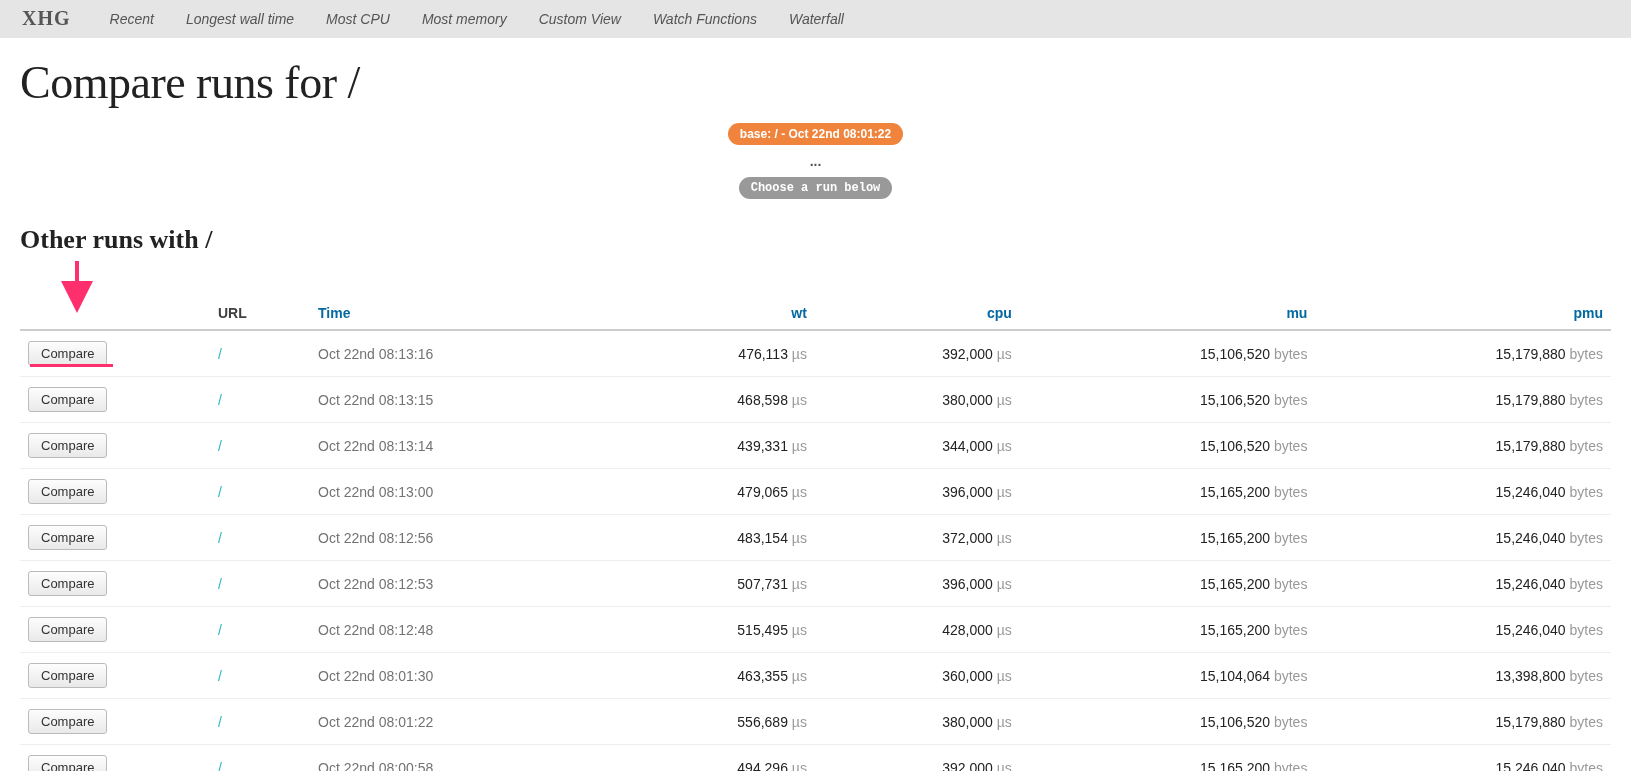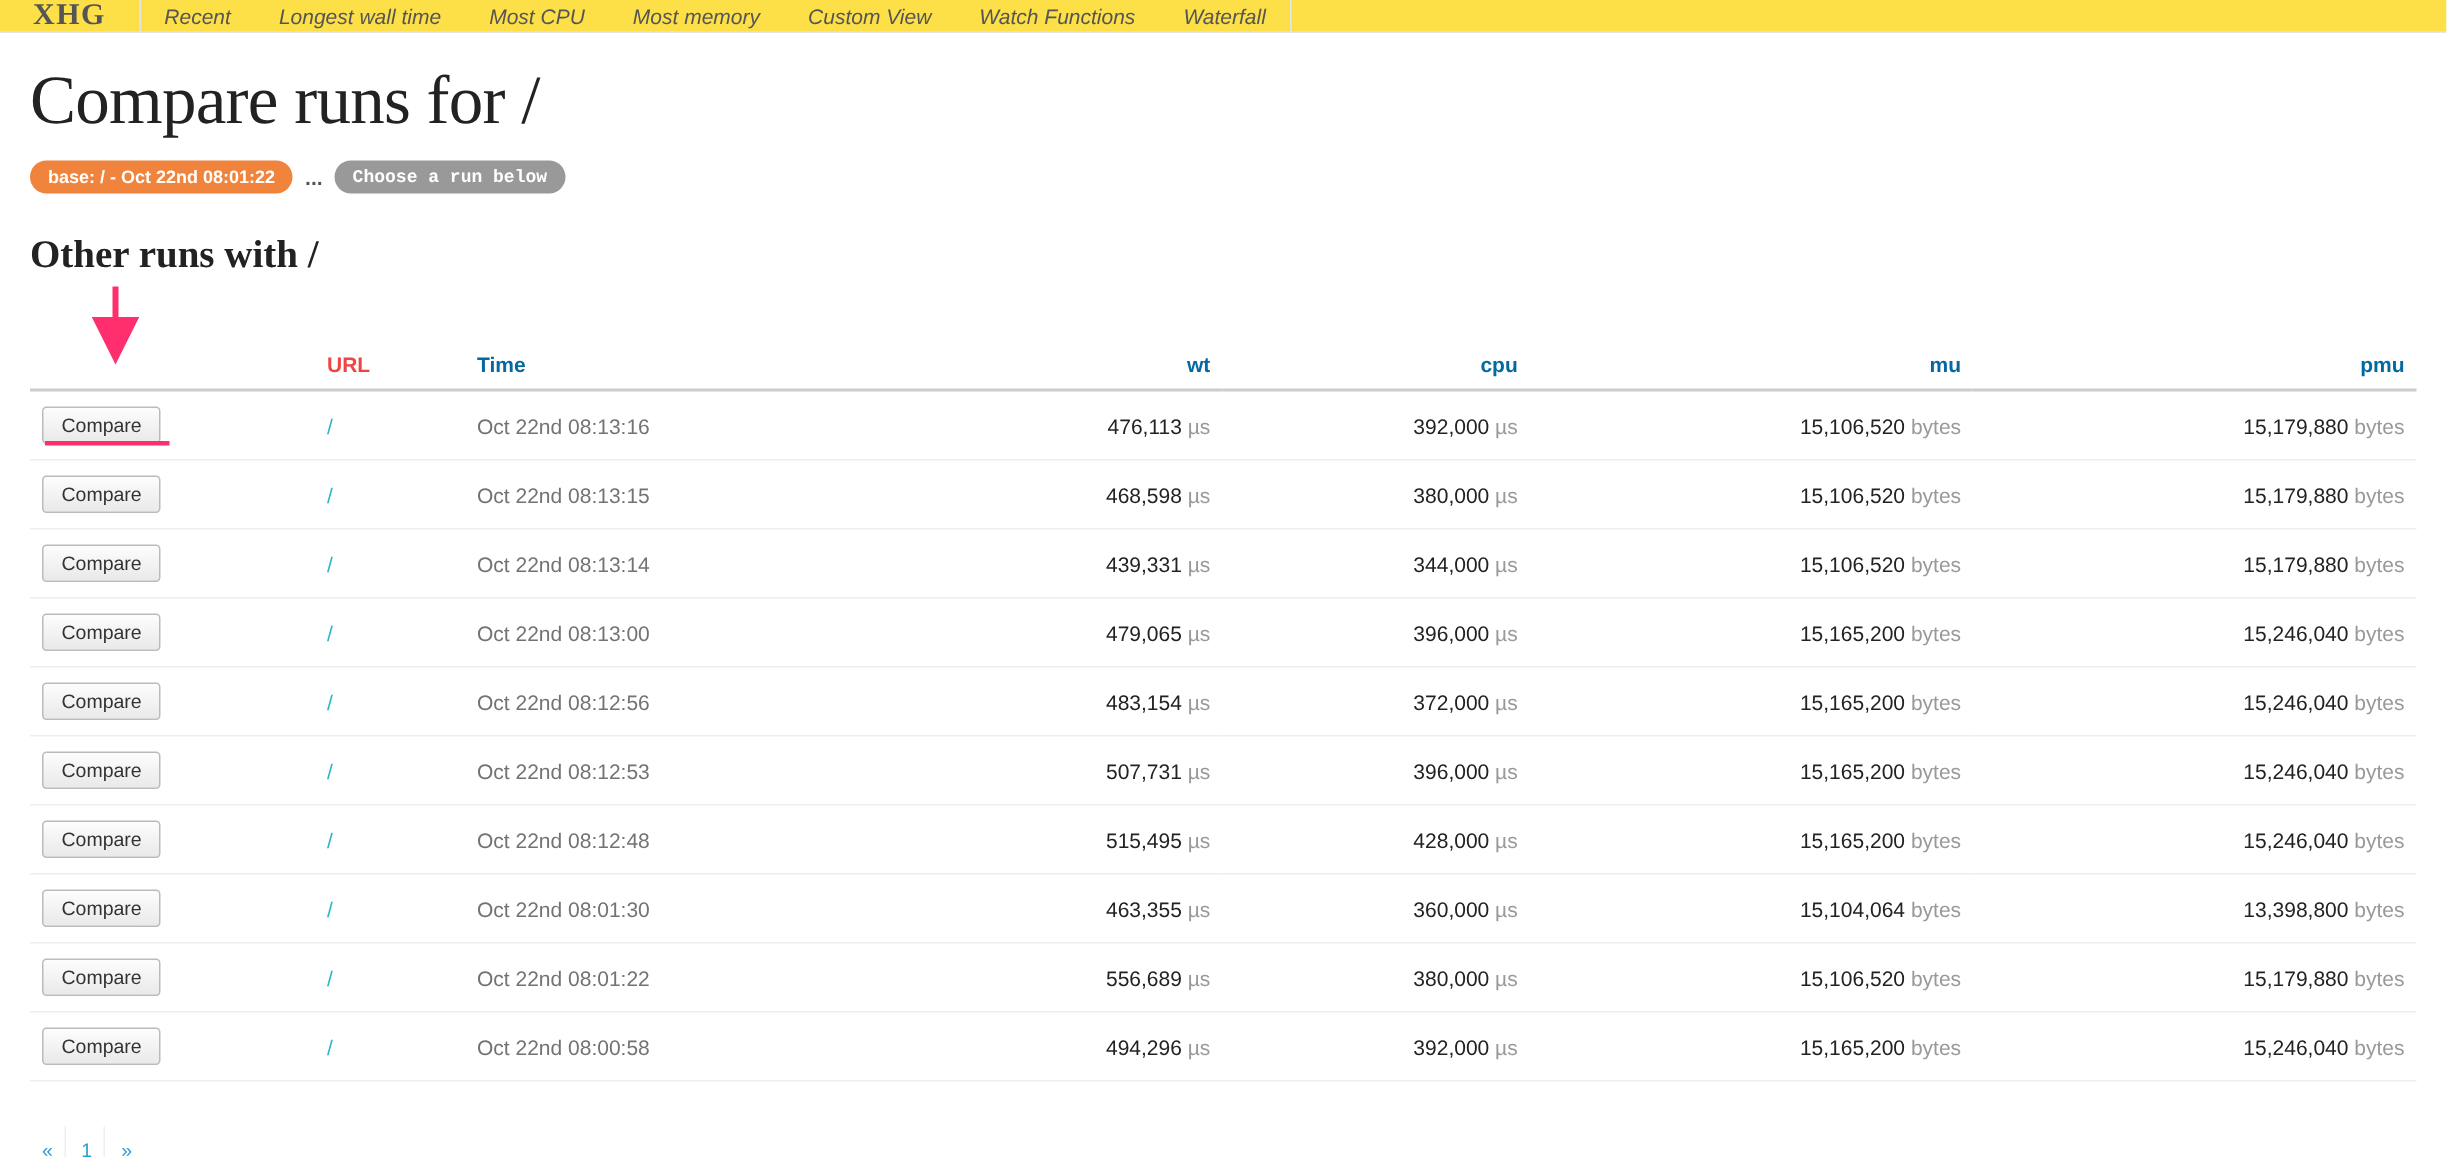"XHG" .topbar { background: #fde047 -> #e5e5e5; height: 22px -> 38px }
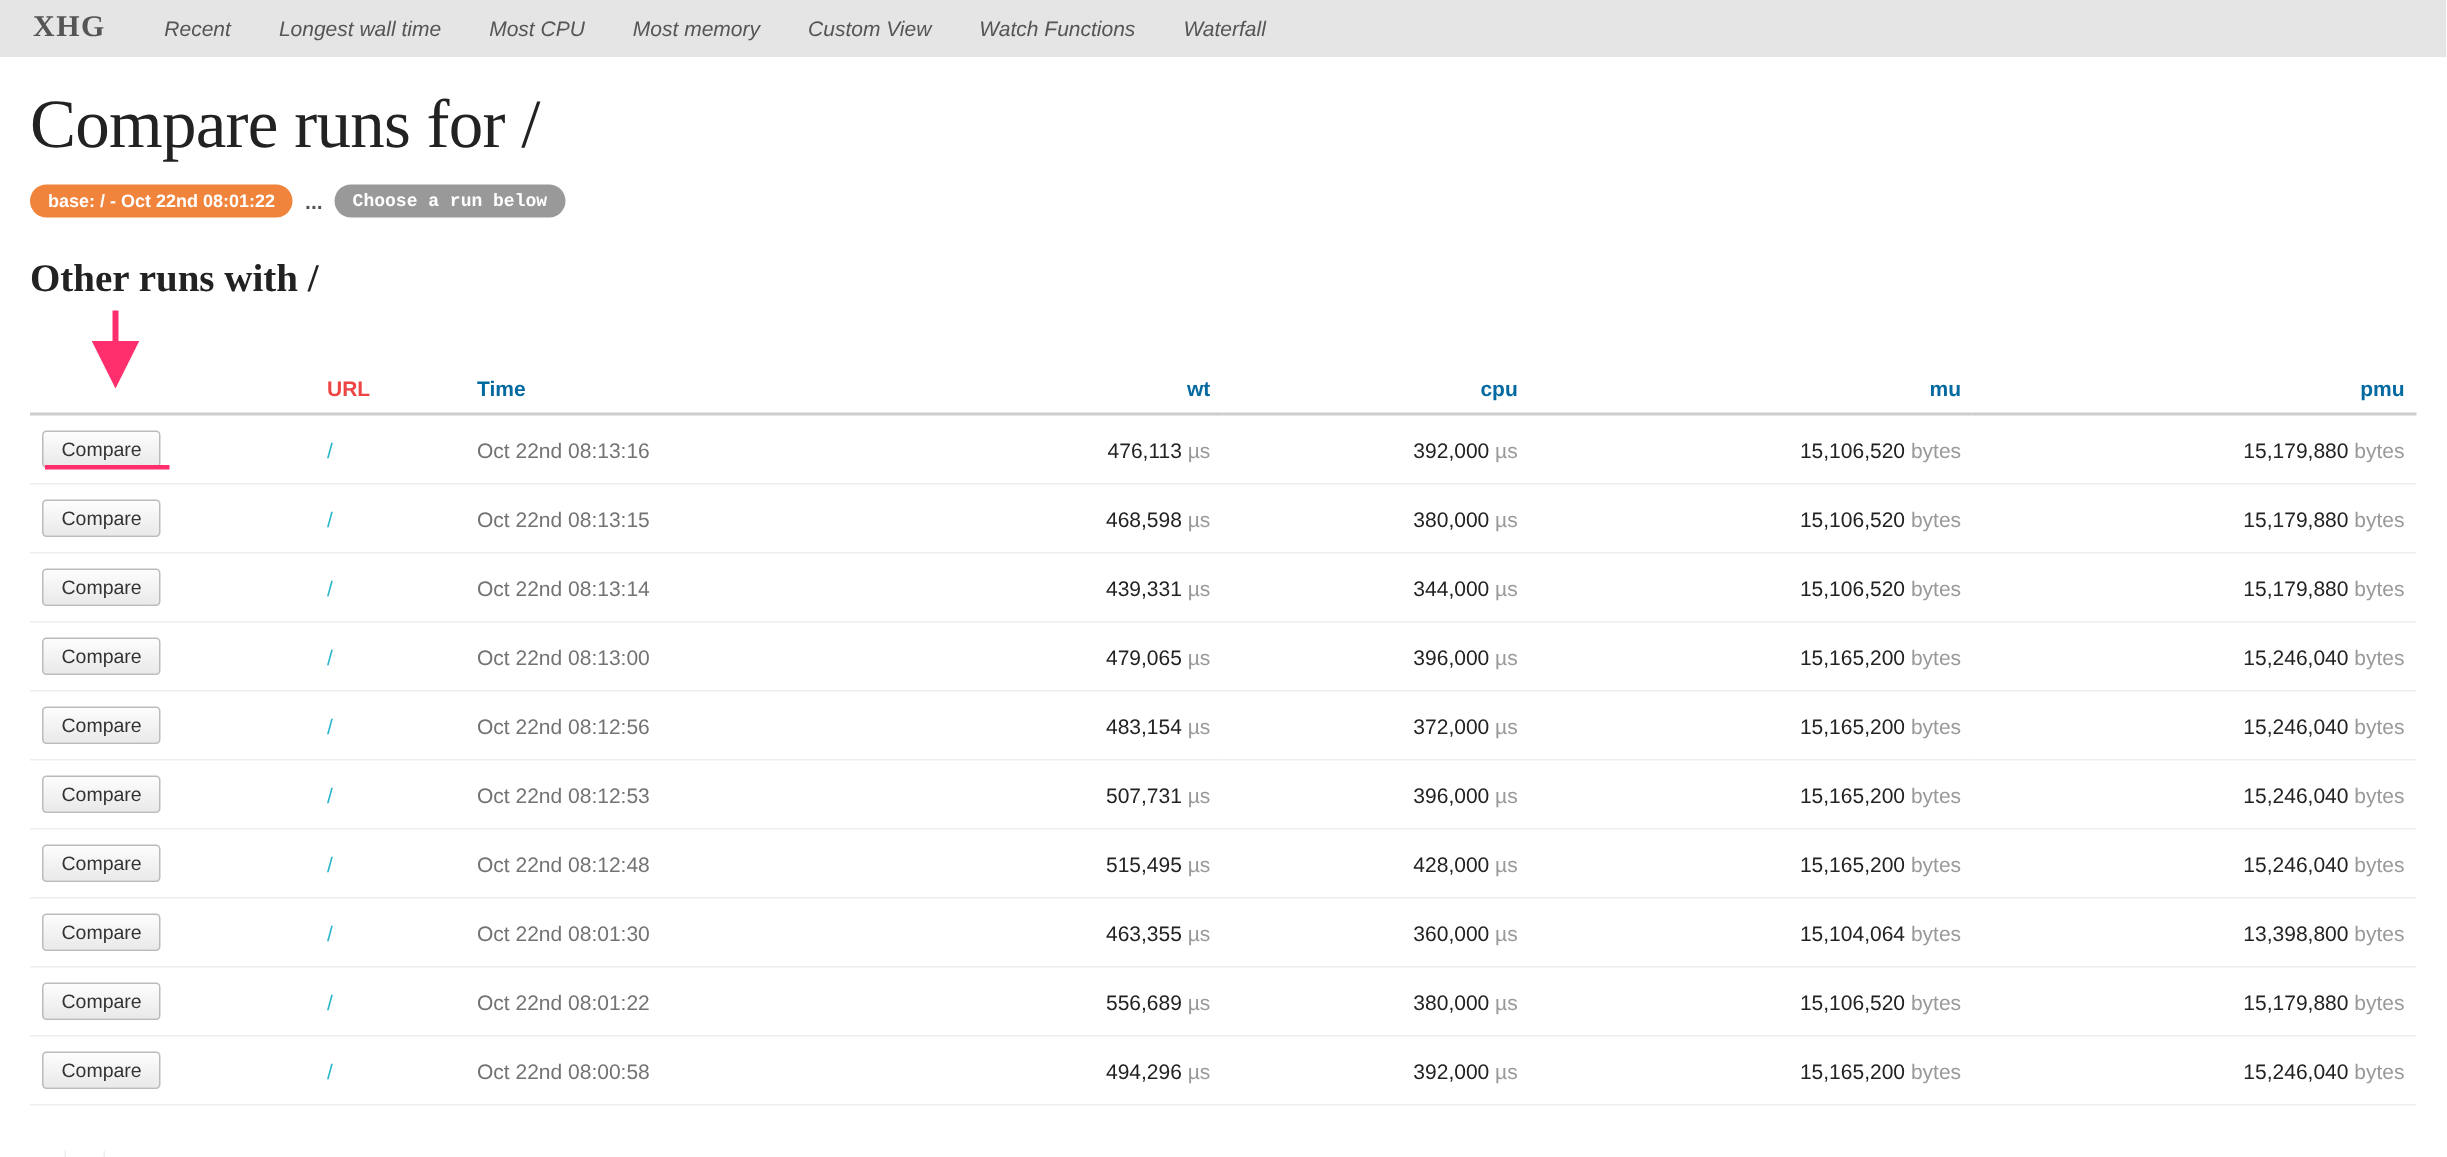"base: / - Oct 22nd" .pill-row { flex-direction: none -> column }
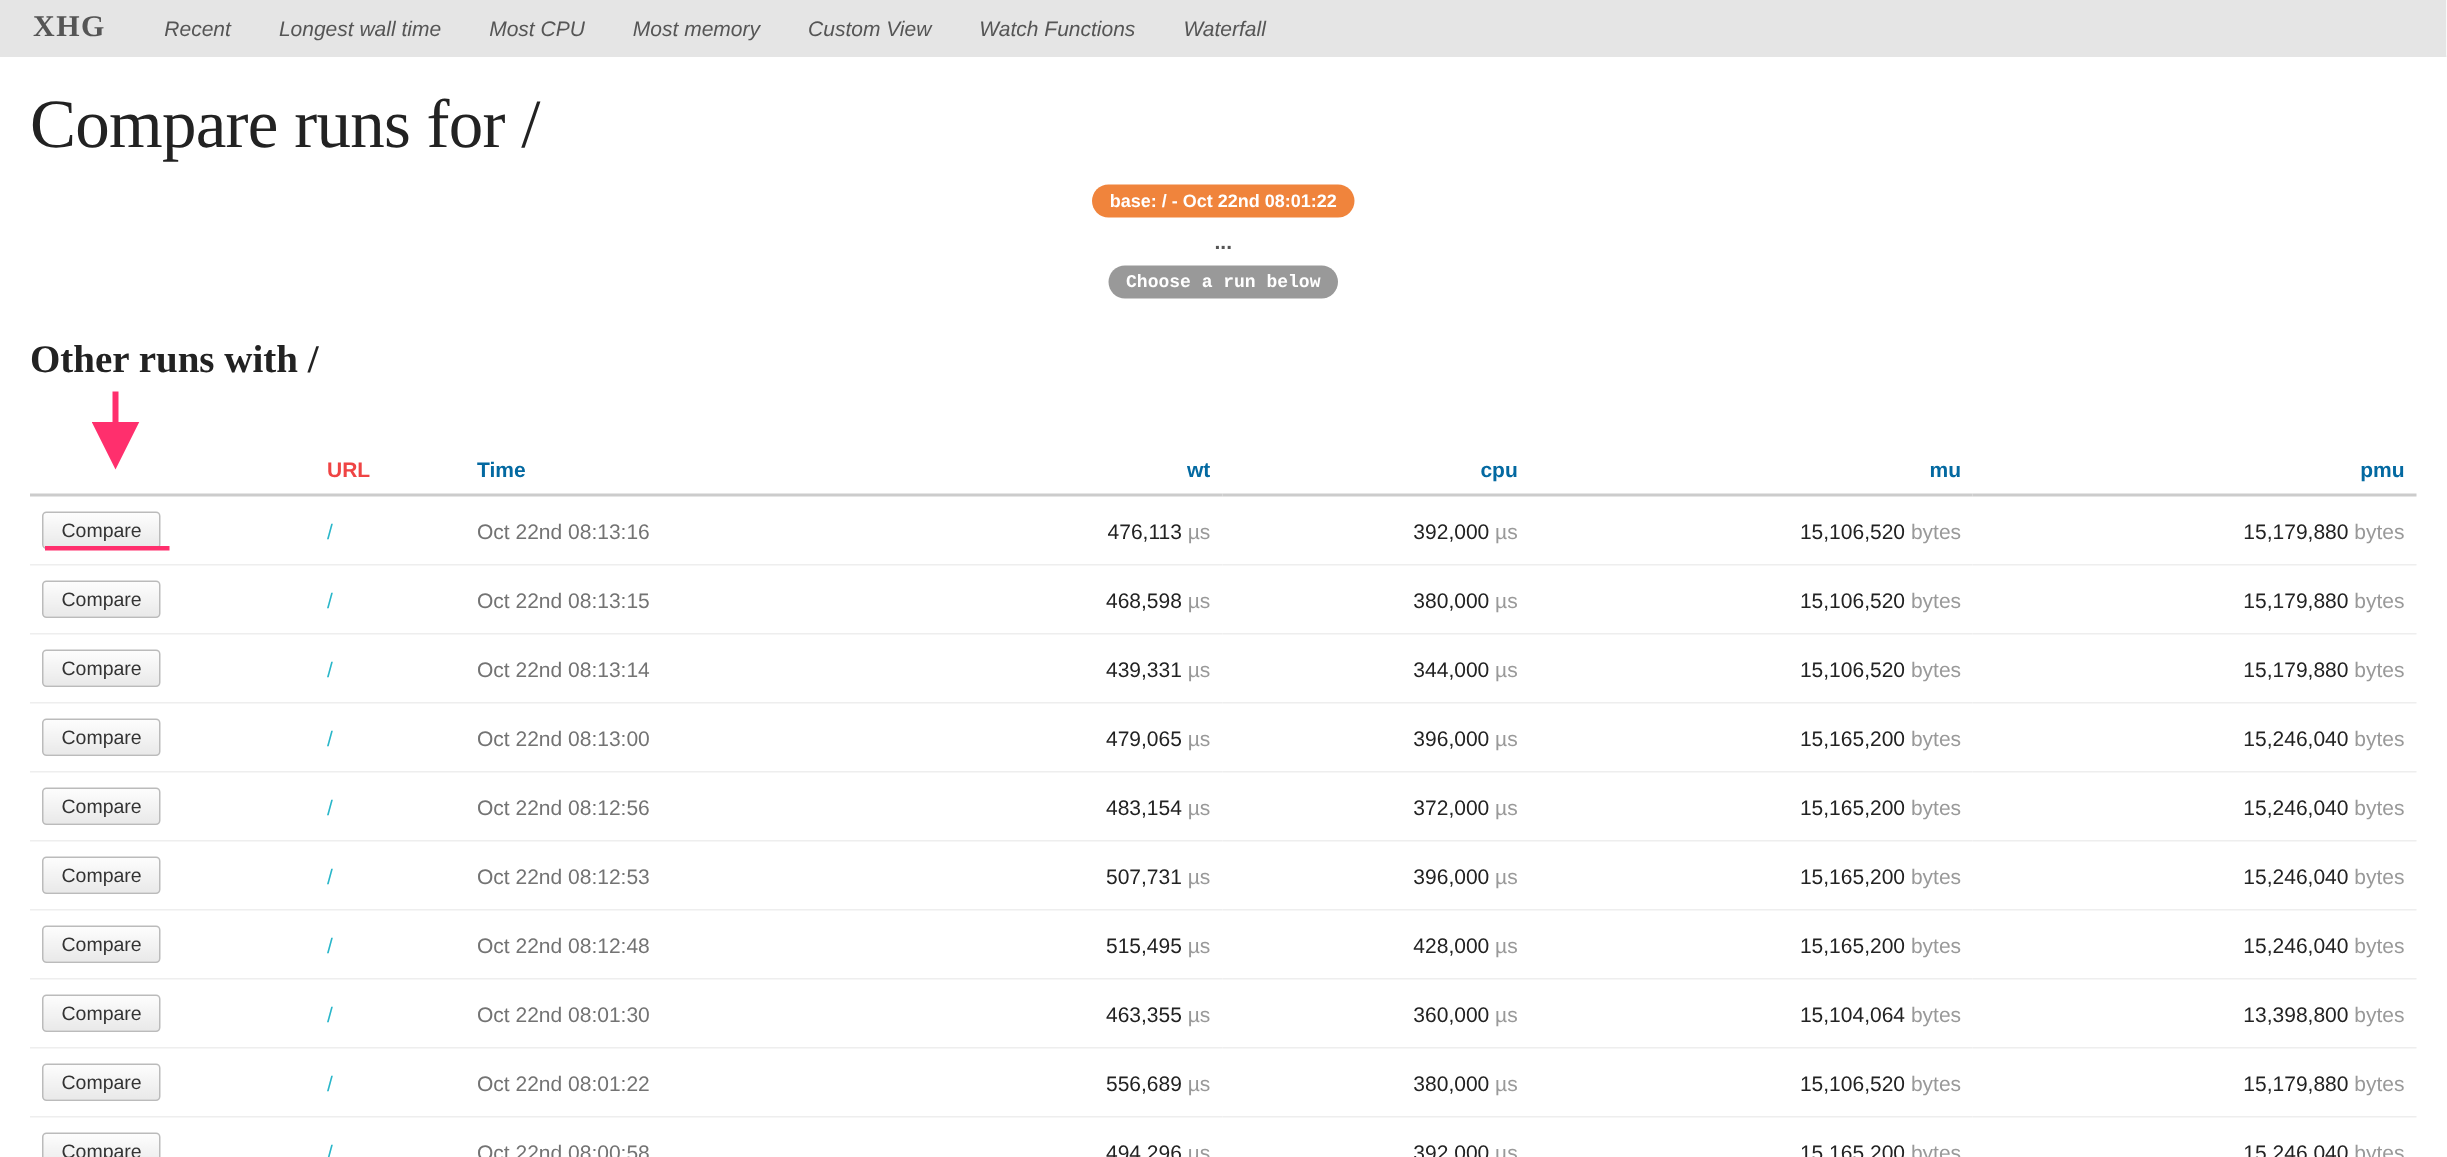"URL" table.runs thead th { color: #ef4444 -> #404040 }
